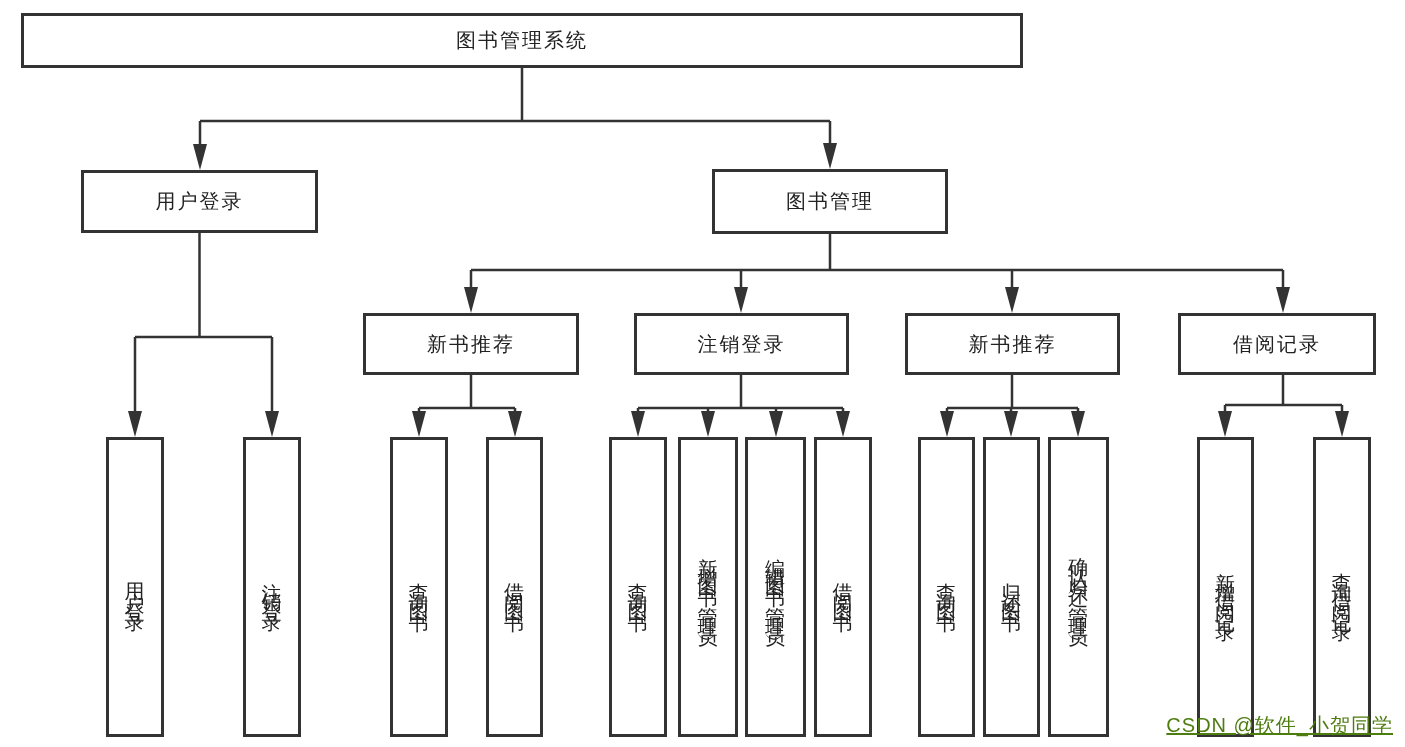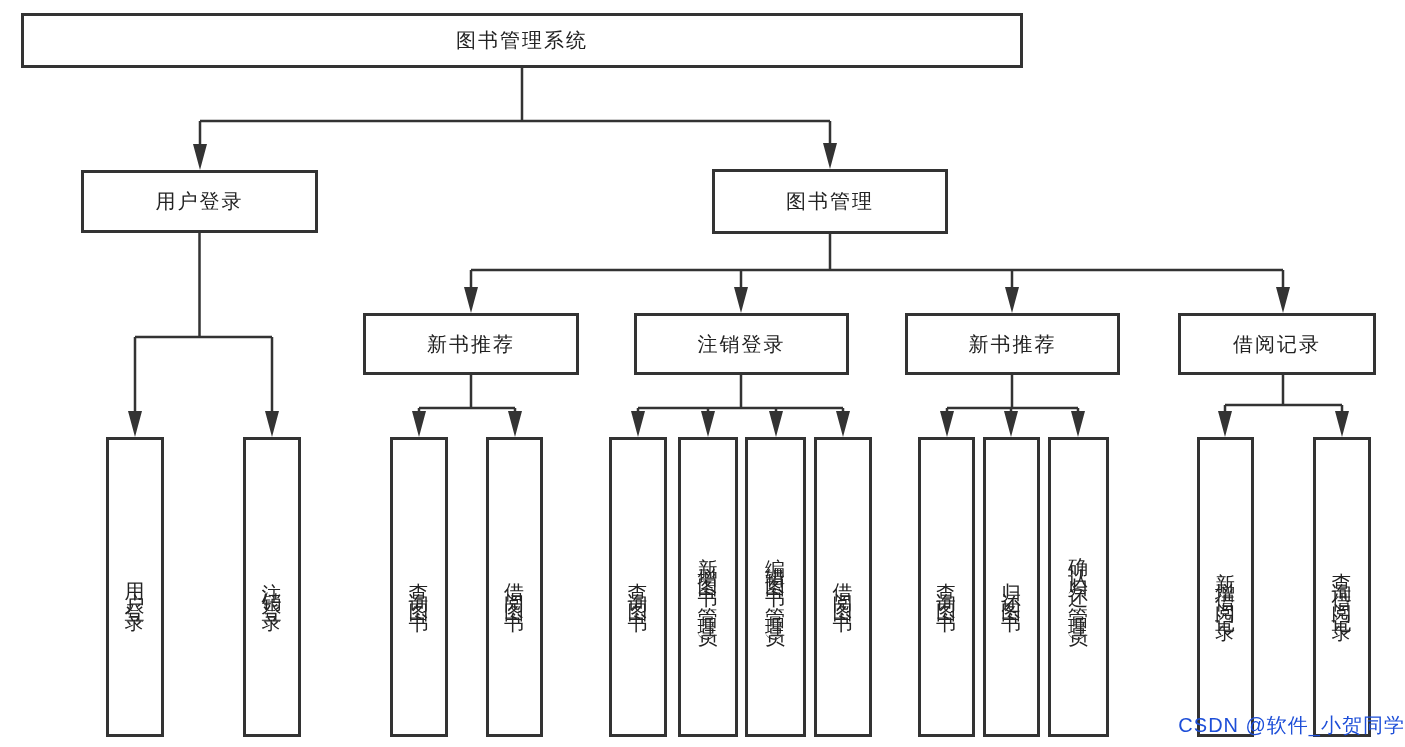"CSDN @软件_小贺同学" .watermark { color: #1d4ed8 -> #4d7c0f; right: 0 -> 12px; text-decoration: none -> underline }
